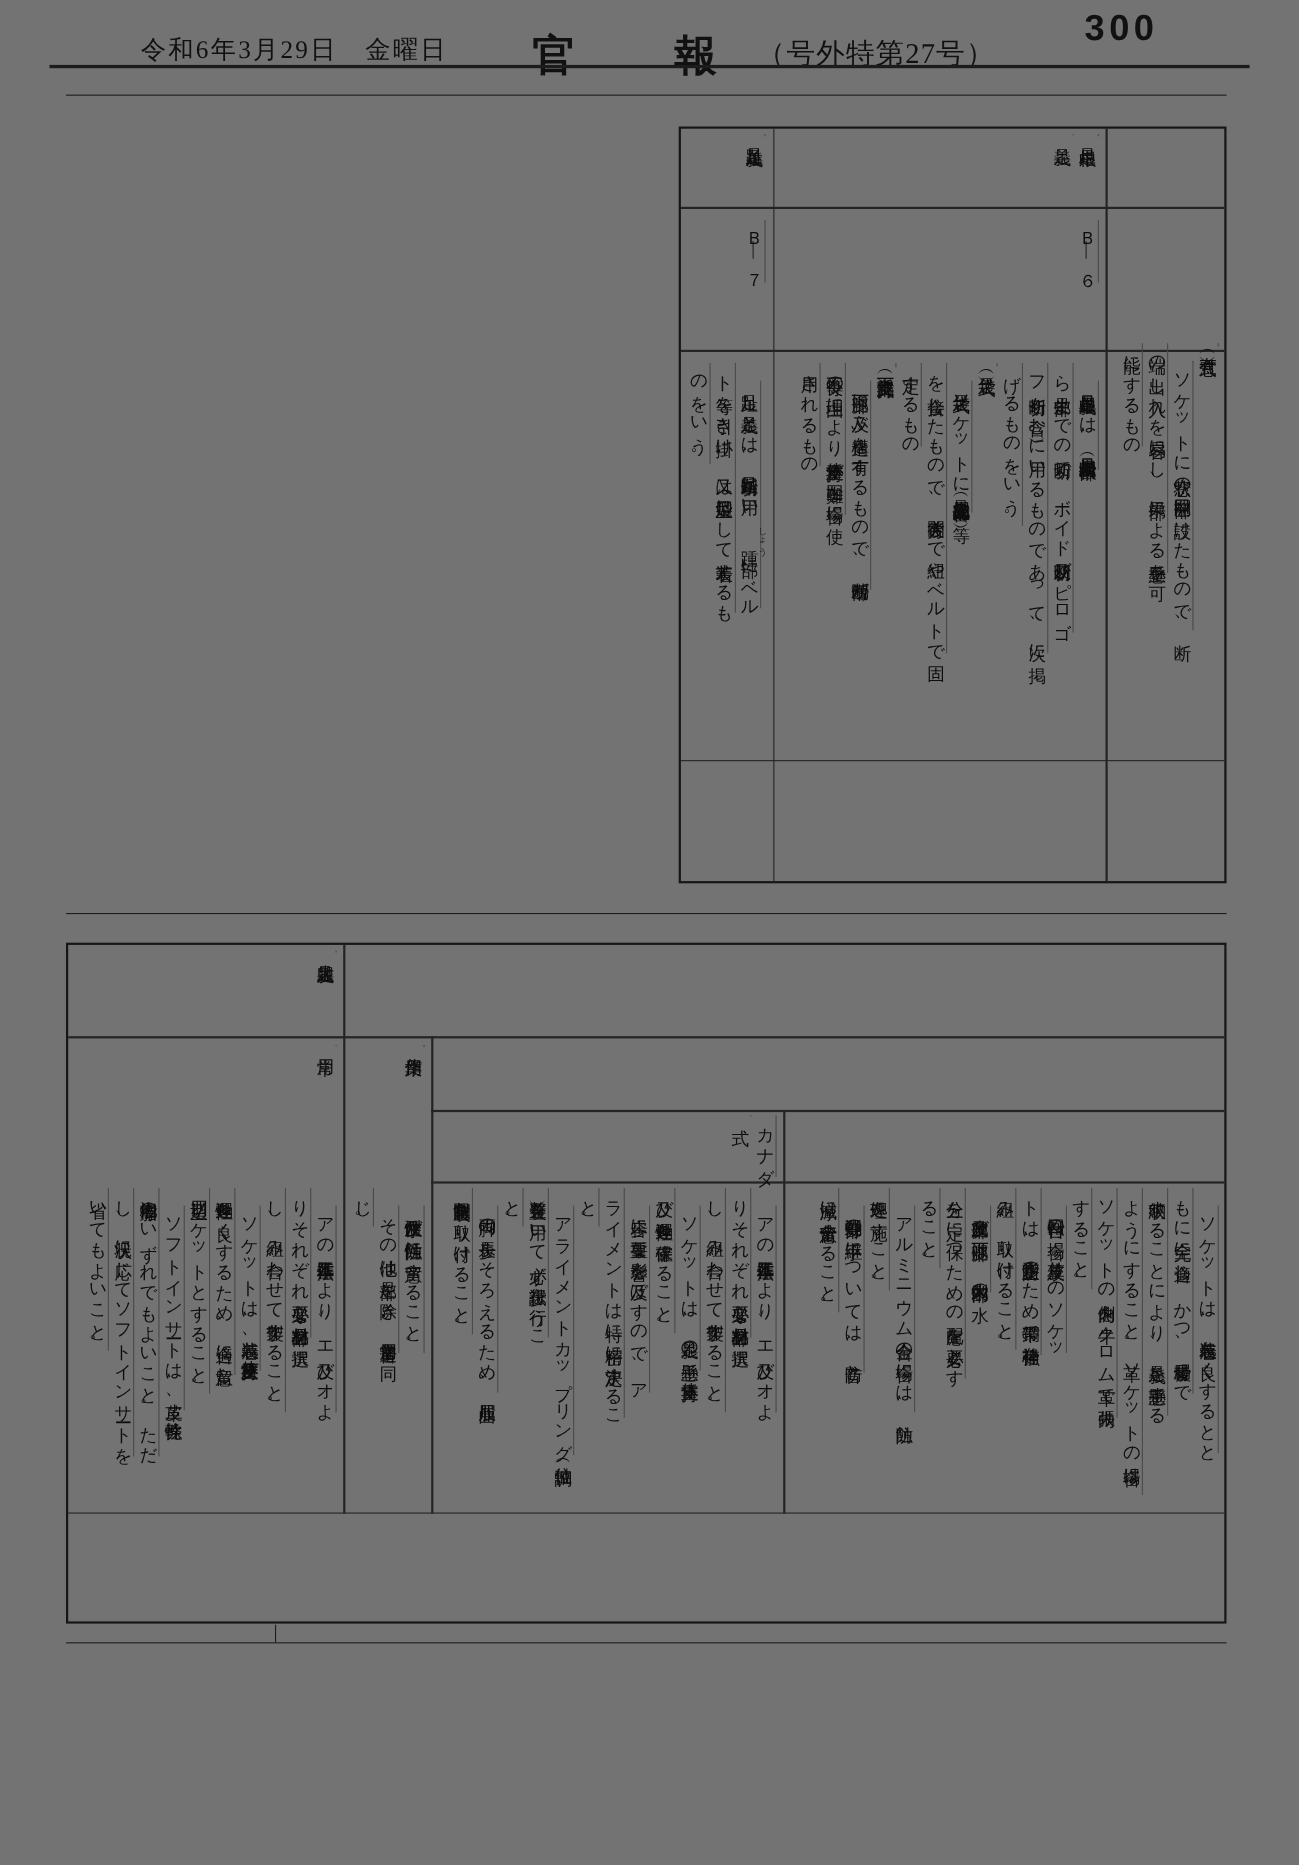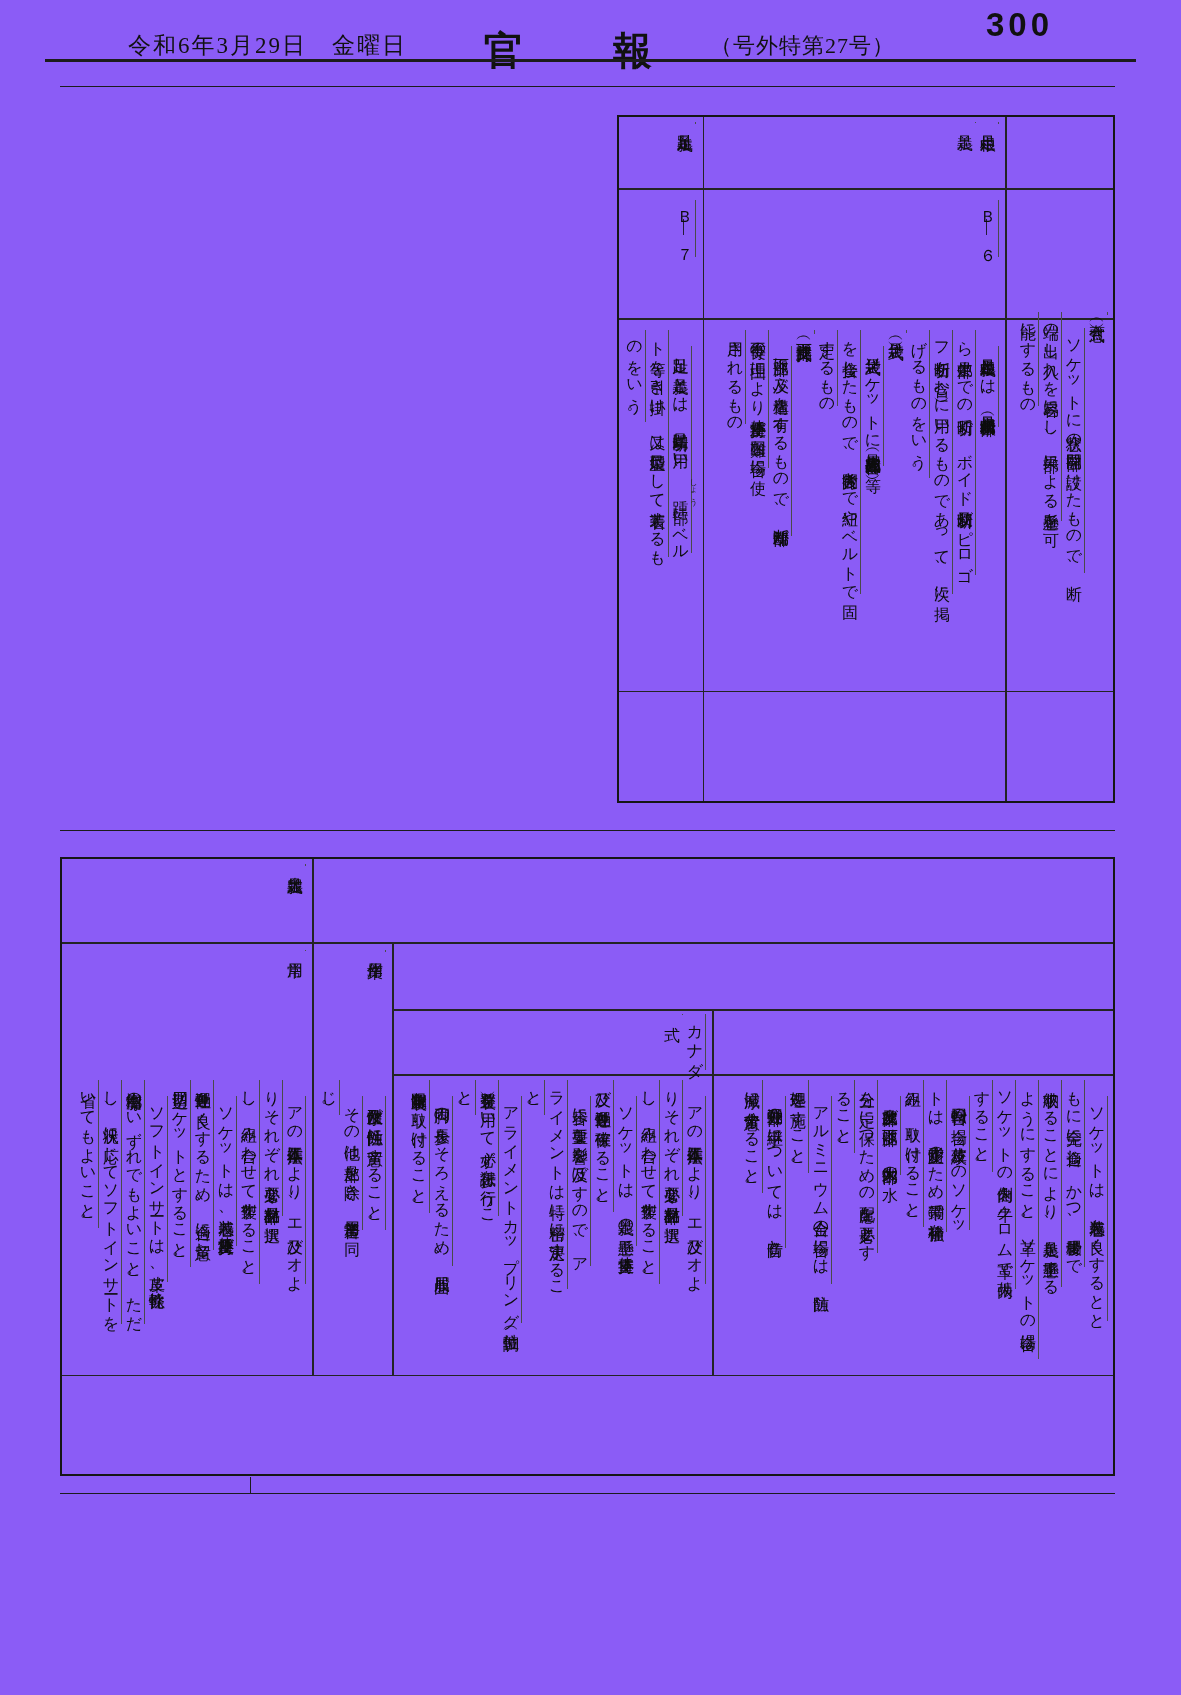"令和6年3月29日 金曜日" .page { background: #8b5cf6 -> #737373 }
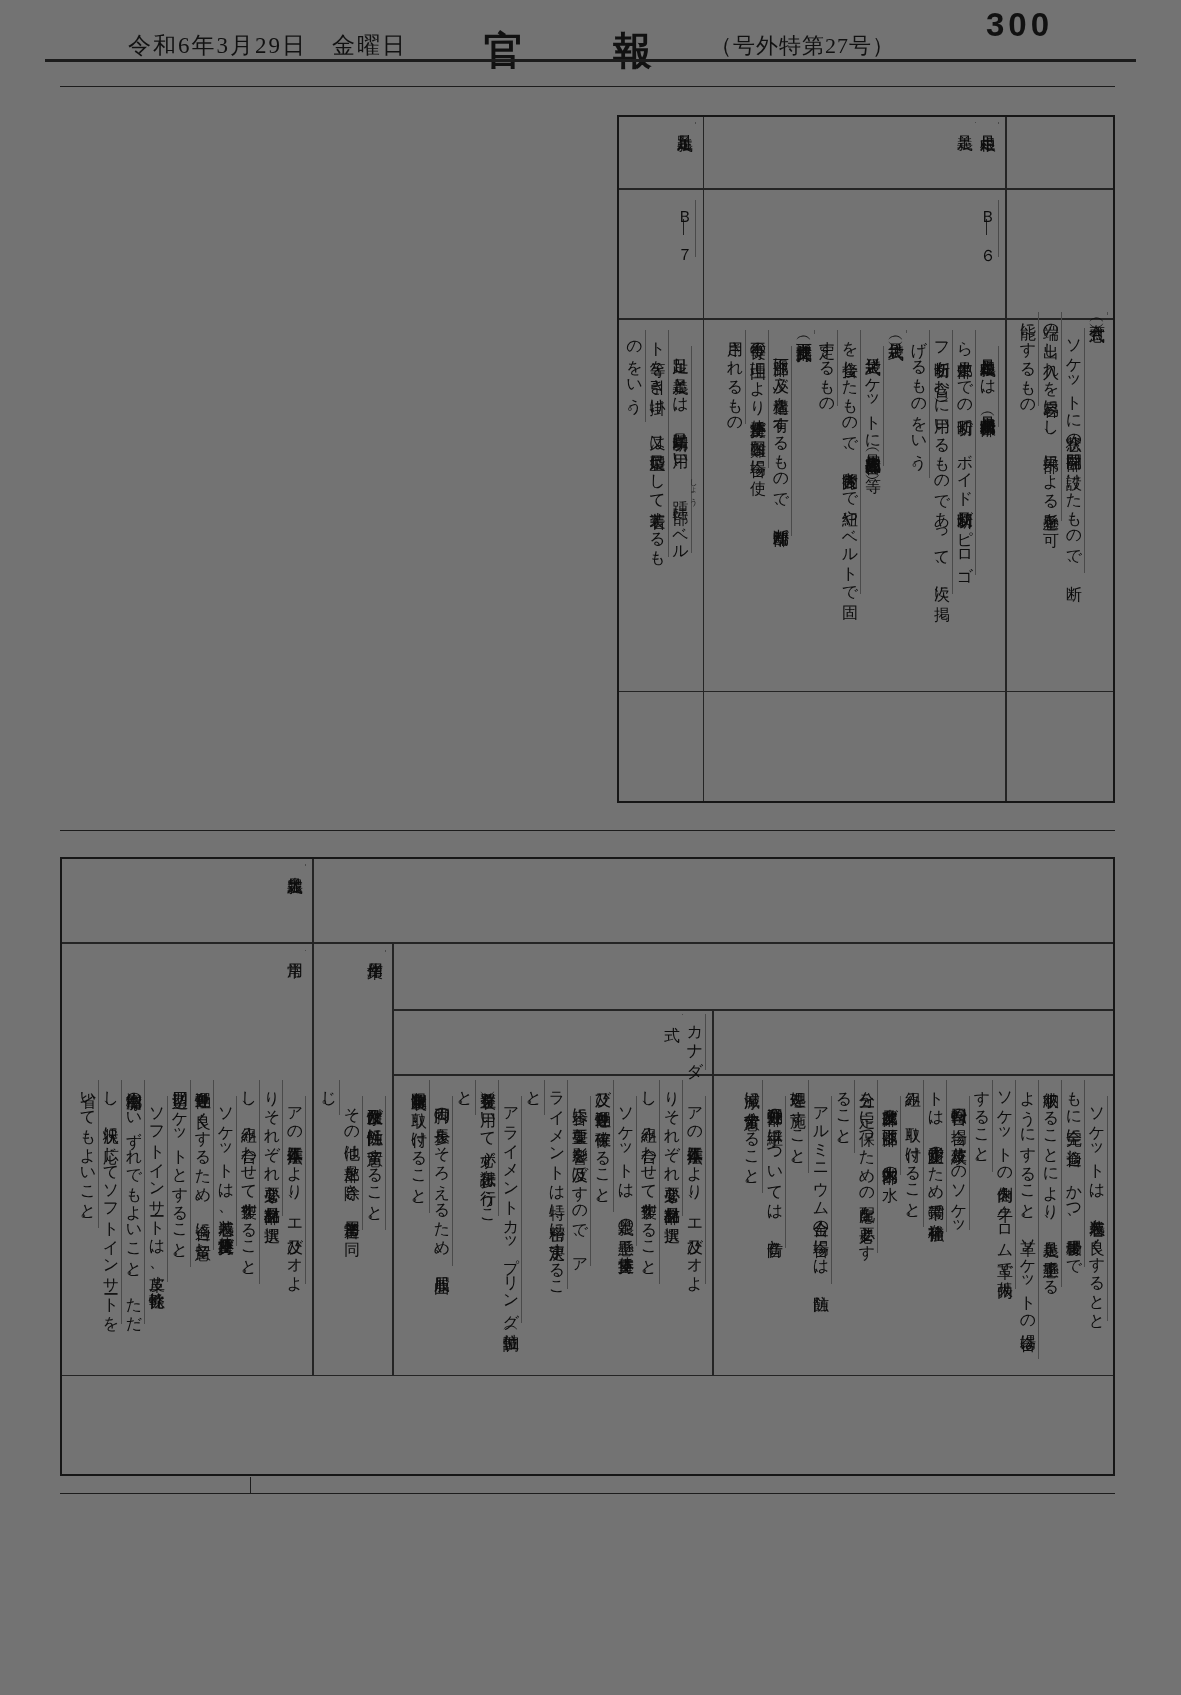"（号外特第27号）" .hdr-issue { font-size: 22px -> 26px; left: 710px -> 688px }
